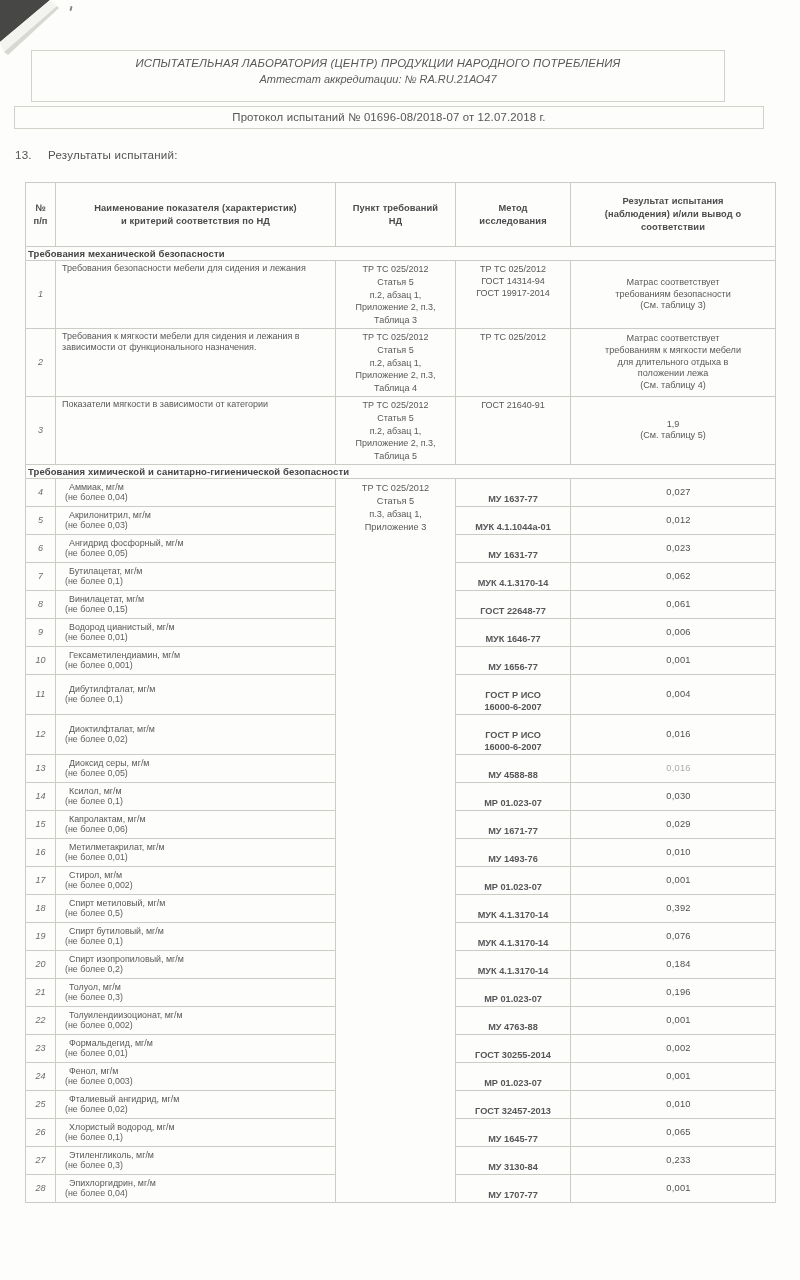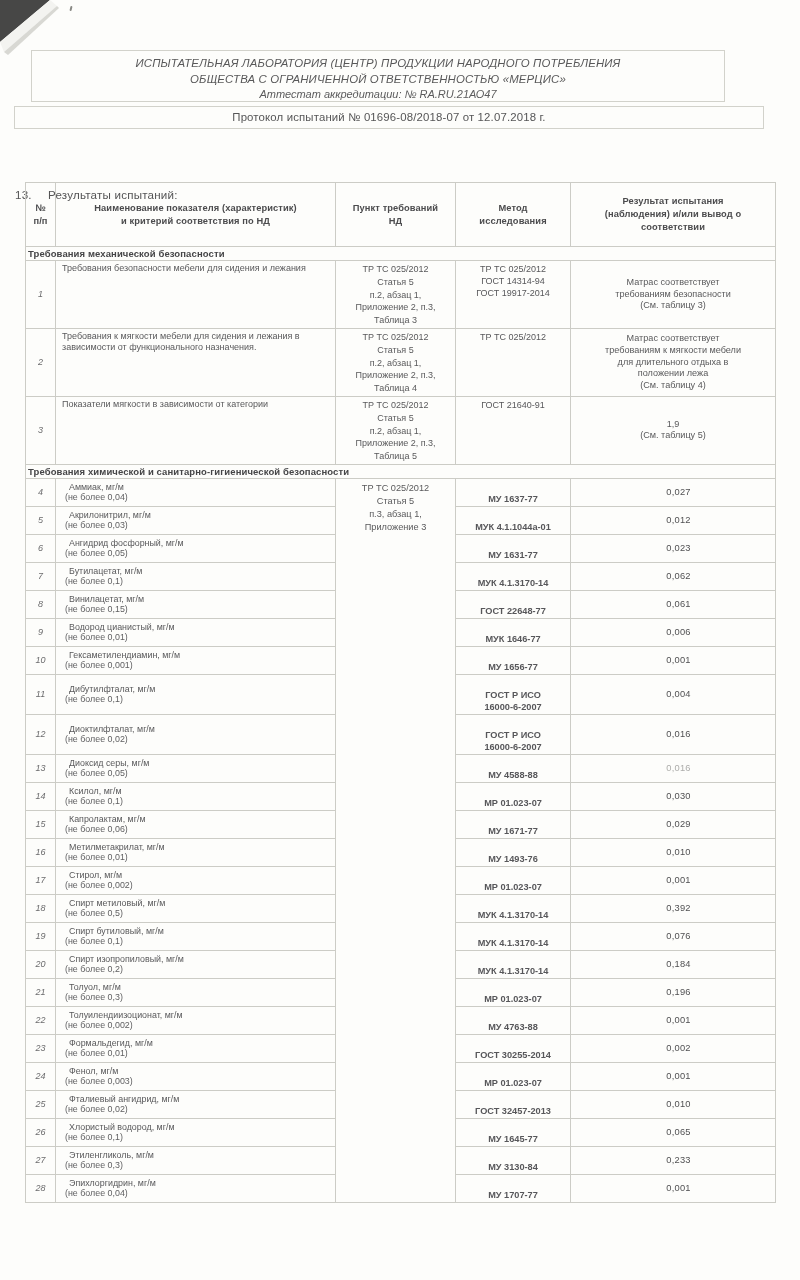"ОБЩЕСТВА С ОГРАНИЧЕННОЙ ОТВЕТСТВЕННОСТЬЮ" div.org-line { html: <div>ОБЩЕСТВА С ОГРАНИЧЕННОЙ ОТВЕТСТВЕННОСТЬЮ «МЕРЦИС»</div> -> none }
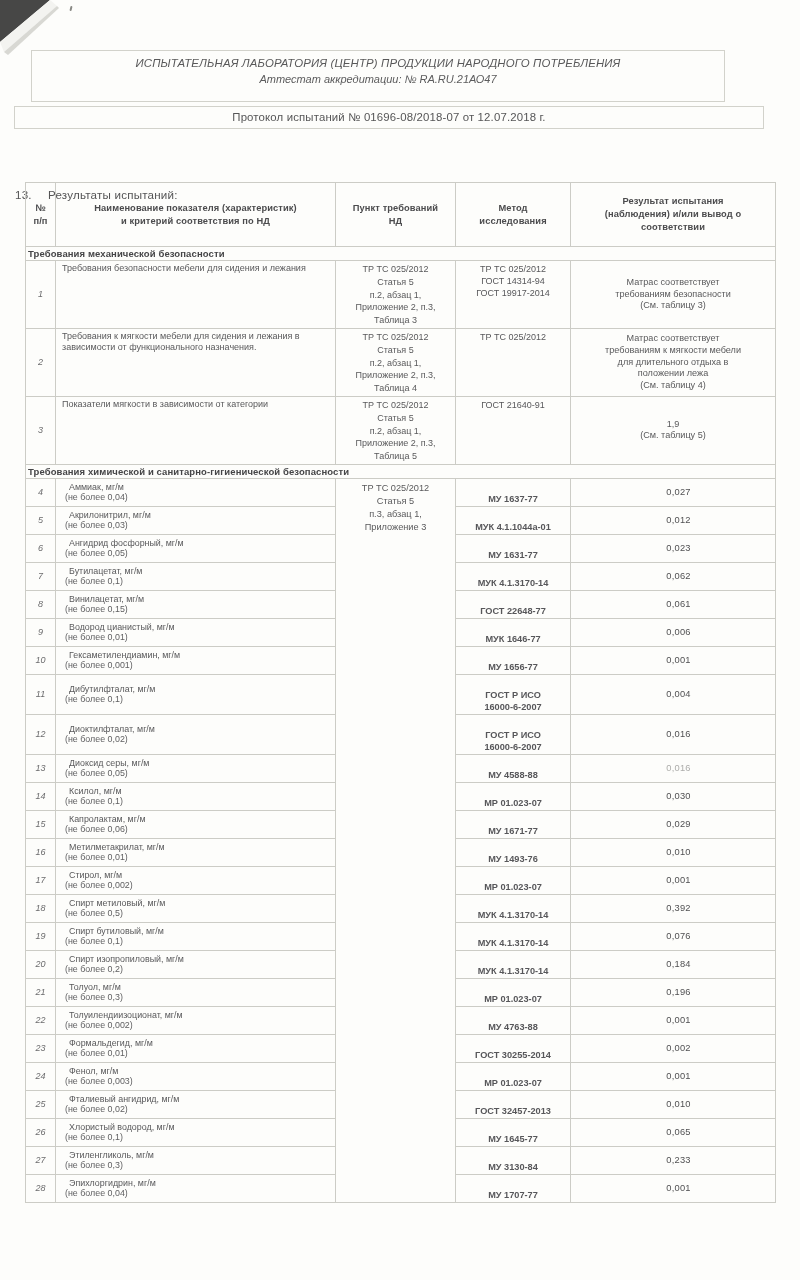"13." .sec-line .num { margin-top: 40px -> none }
